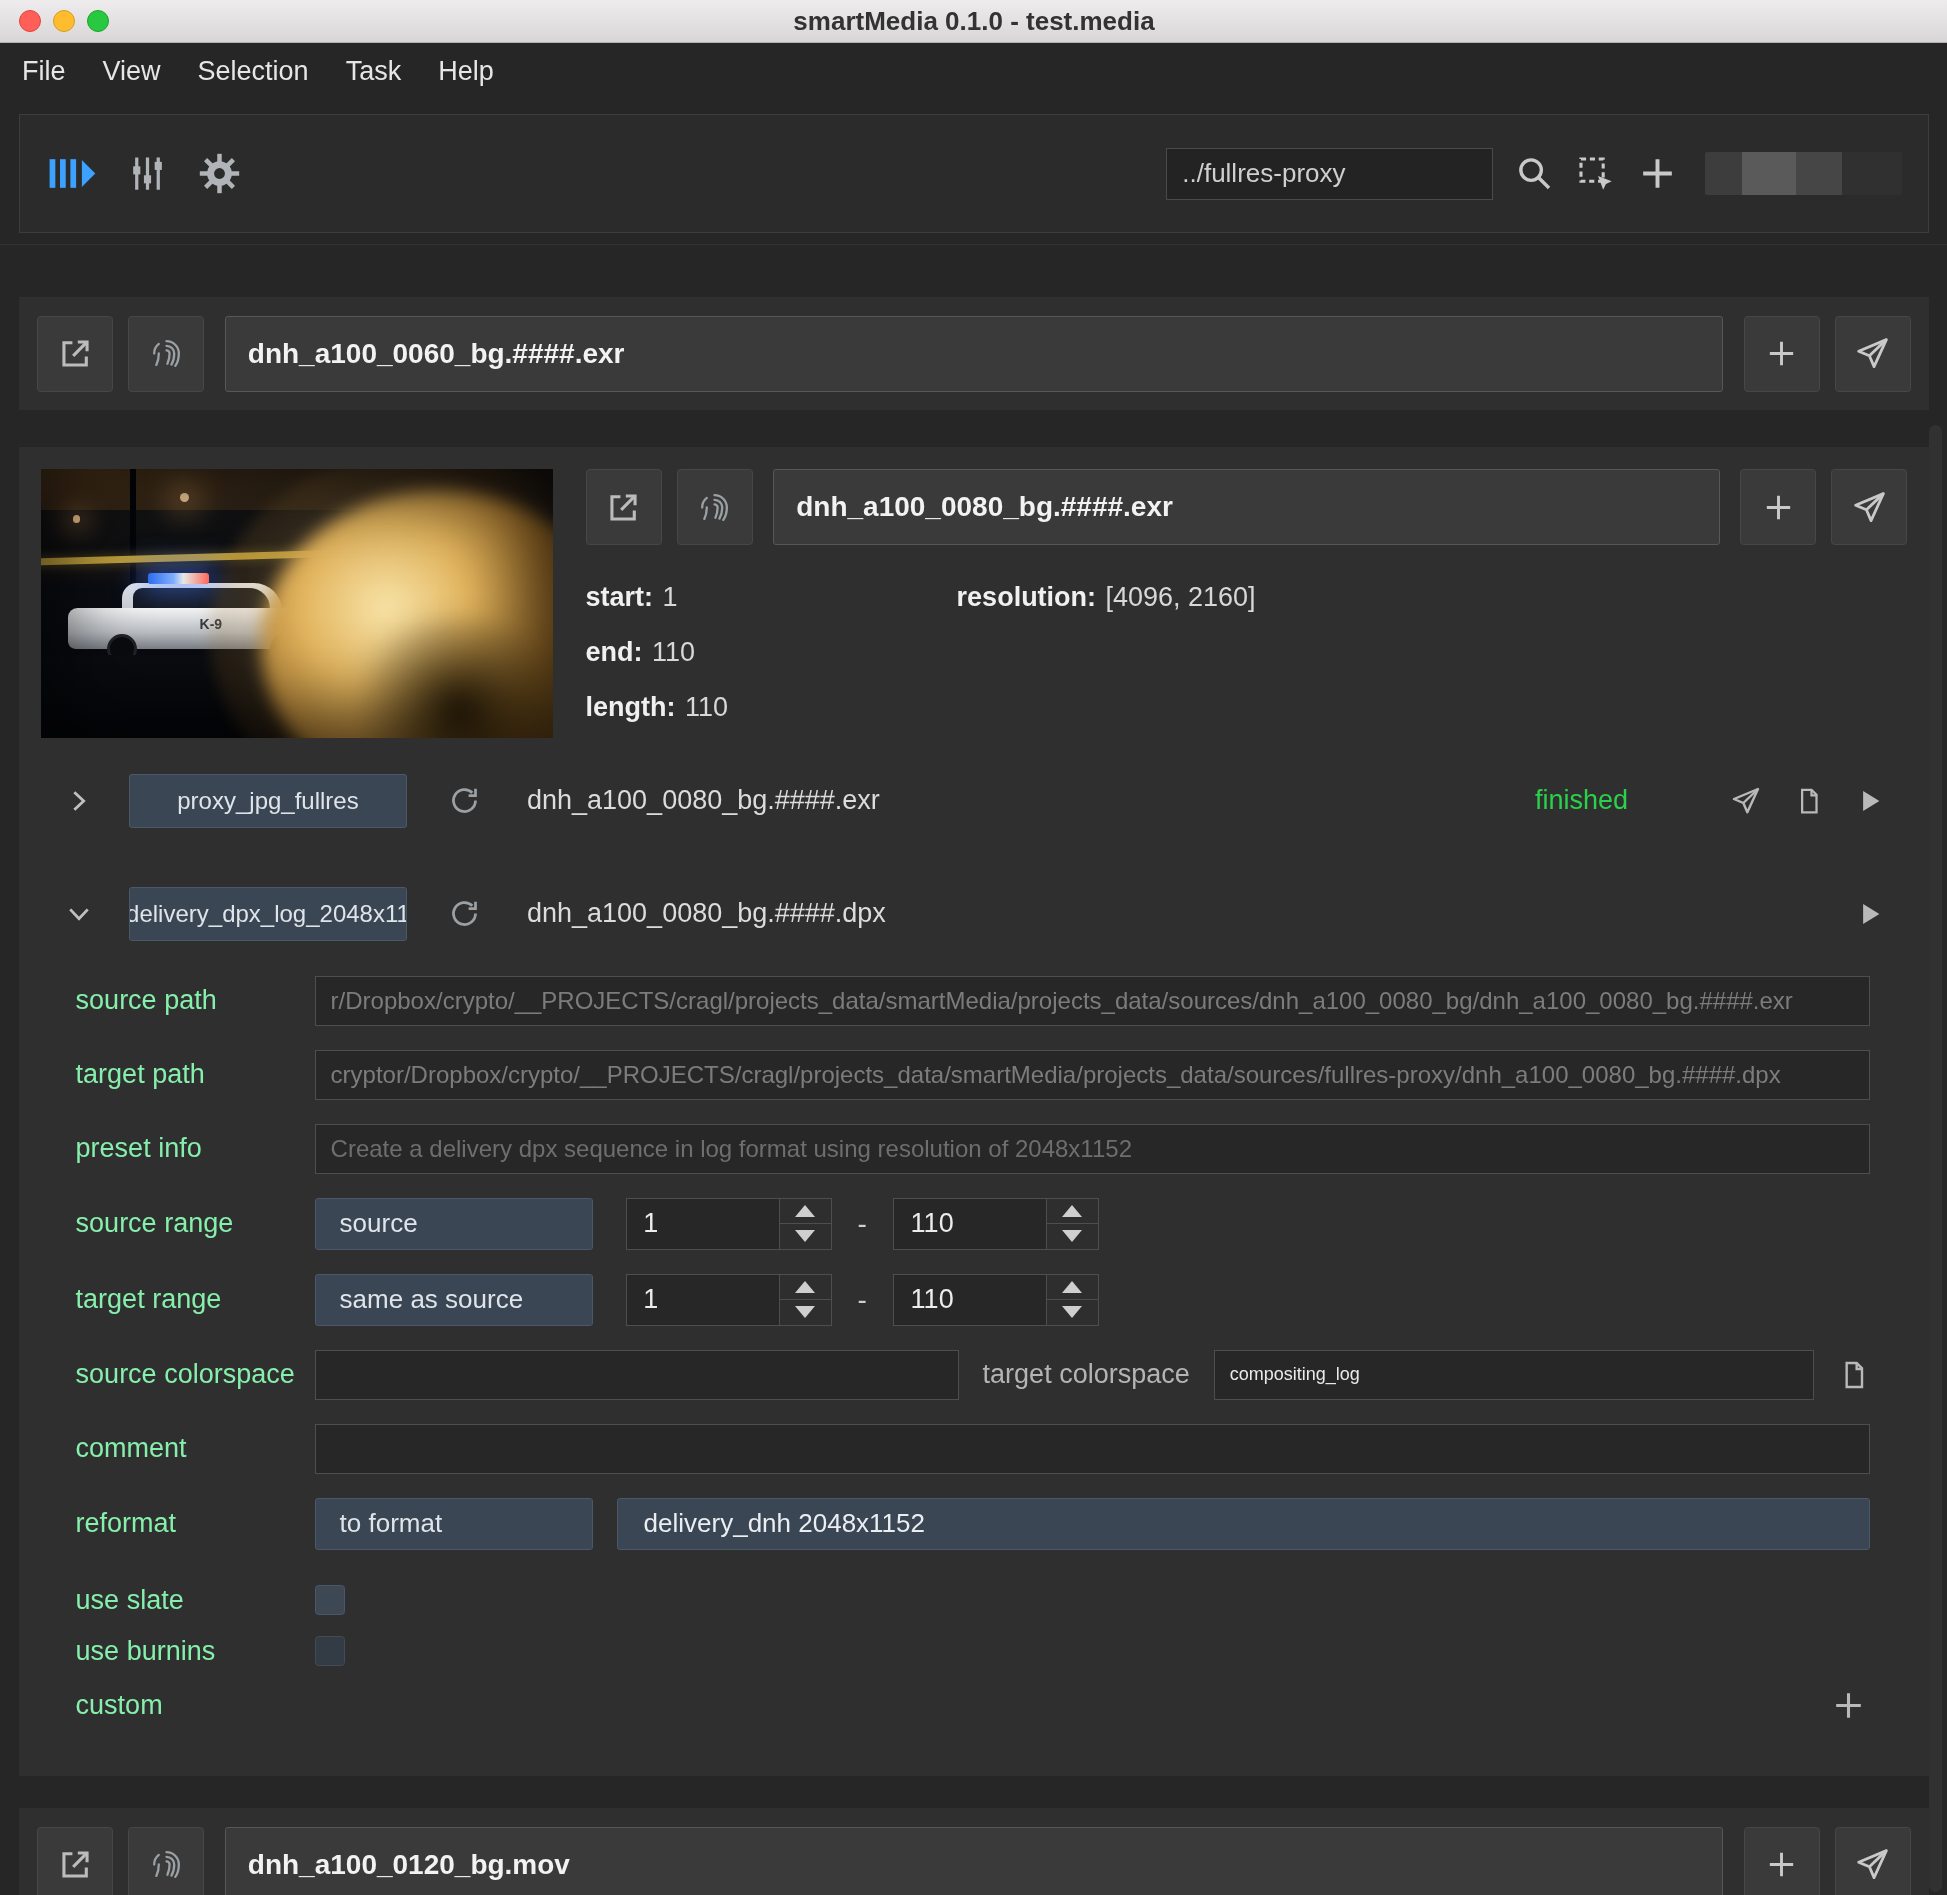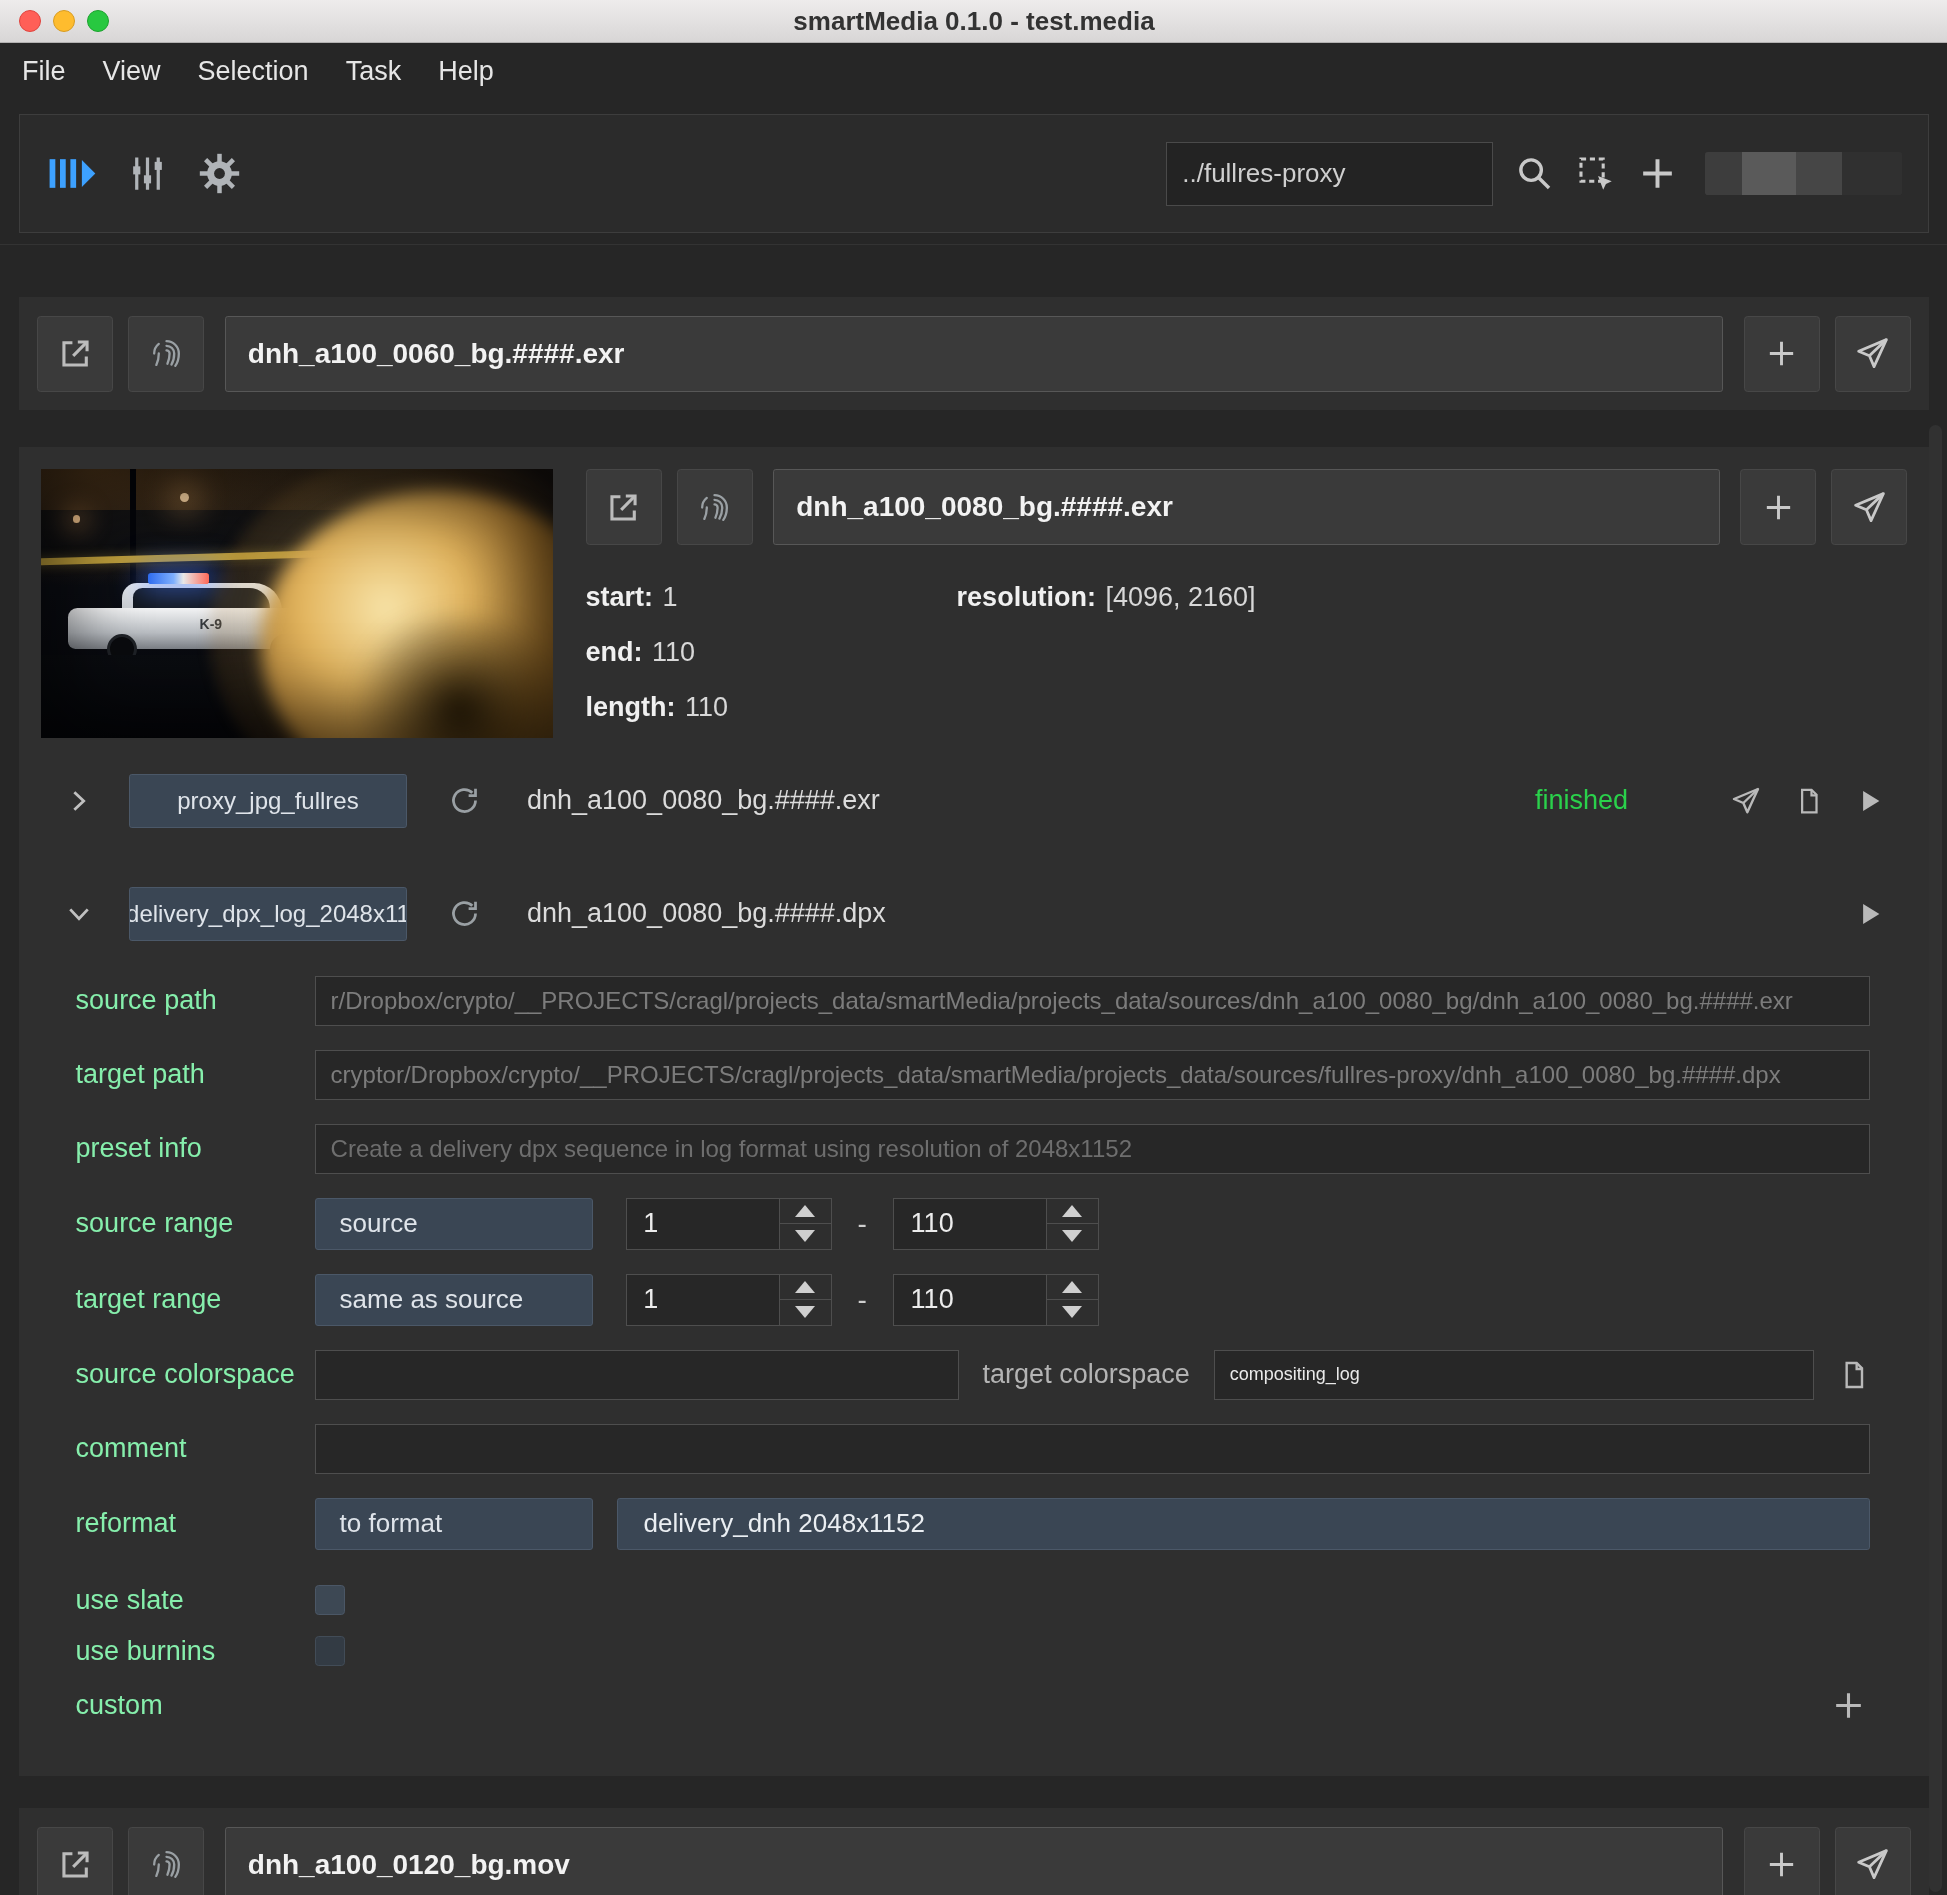"../fullres-proxy" .path-input { height: 64px -> 52px }
